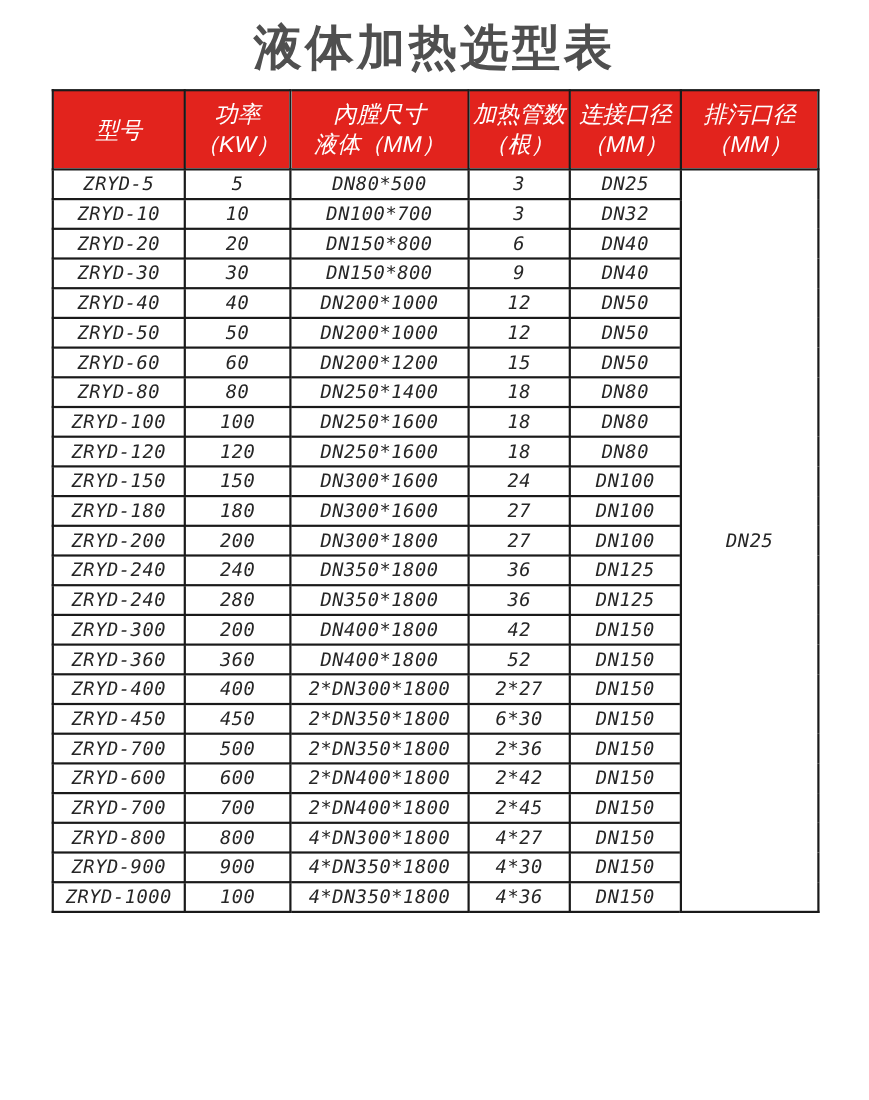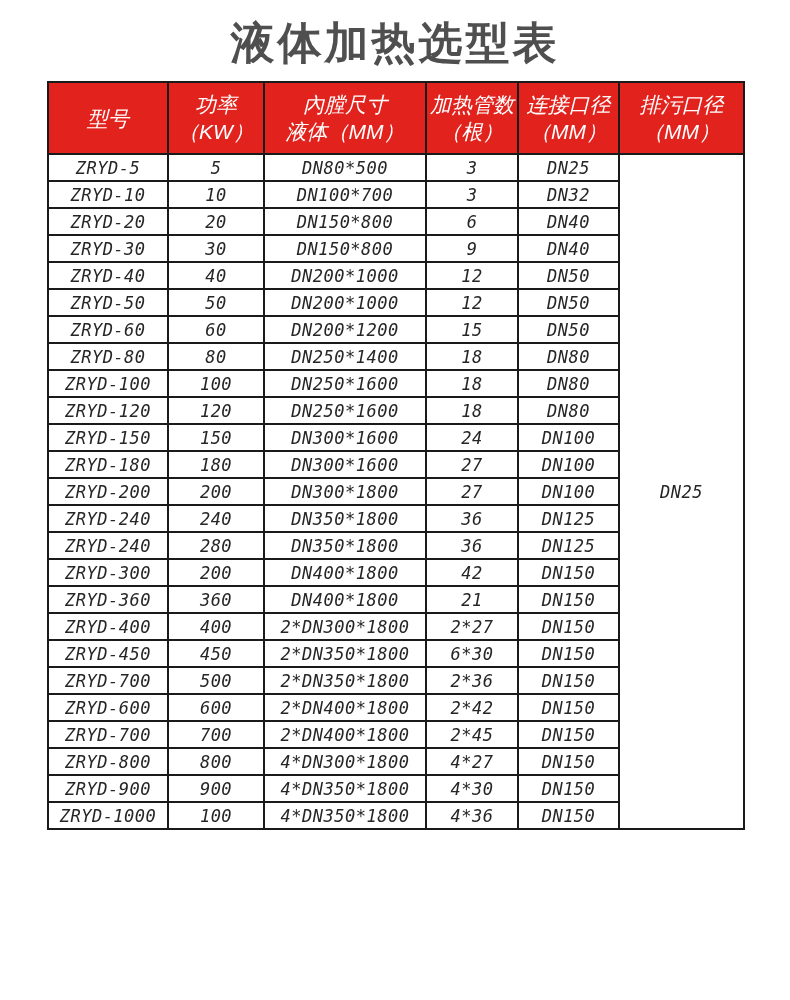"21" td { text: 21 -> 52 }
